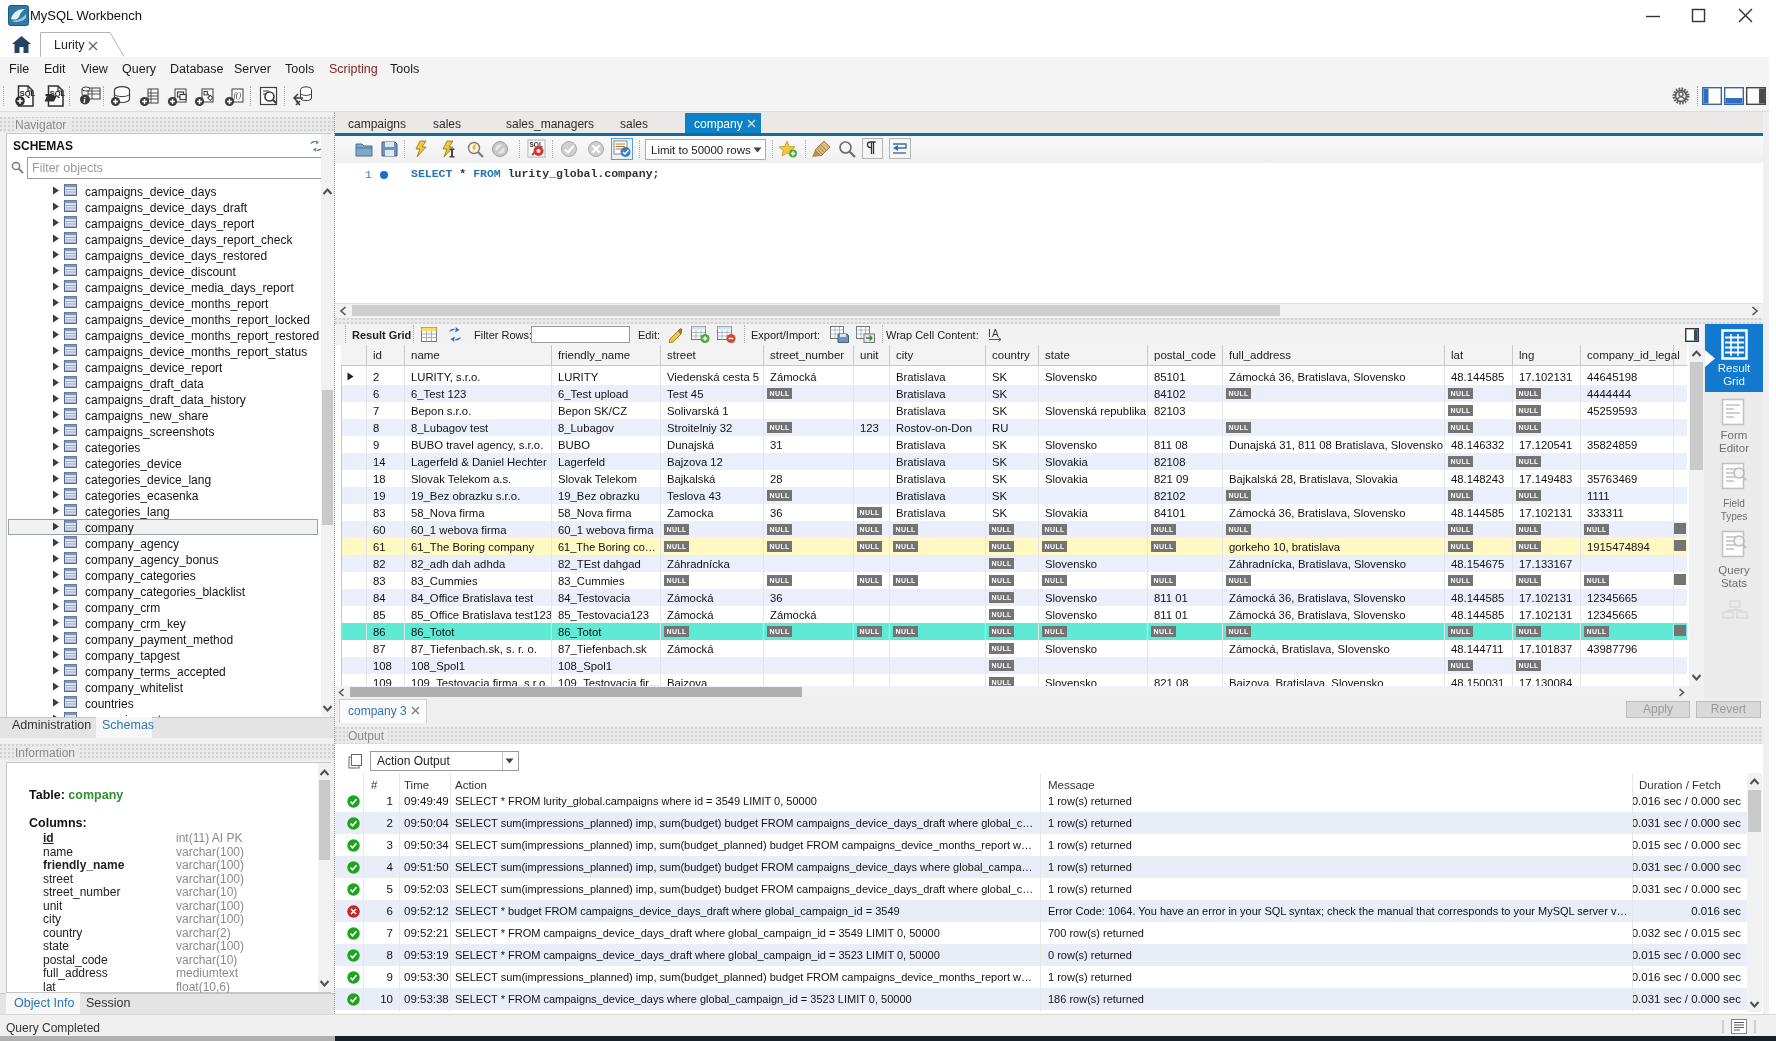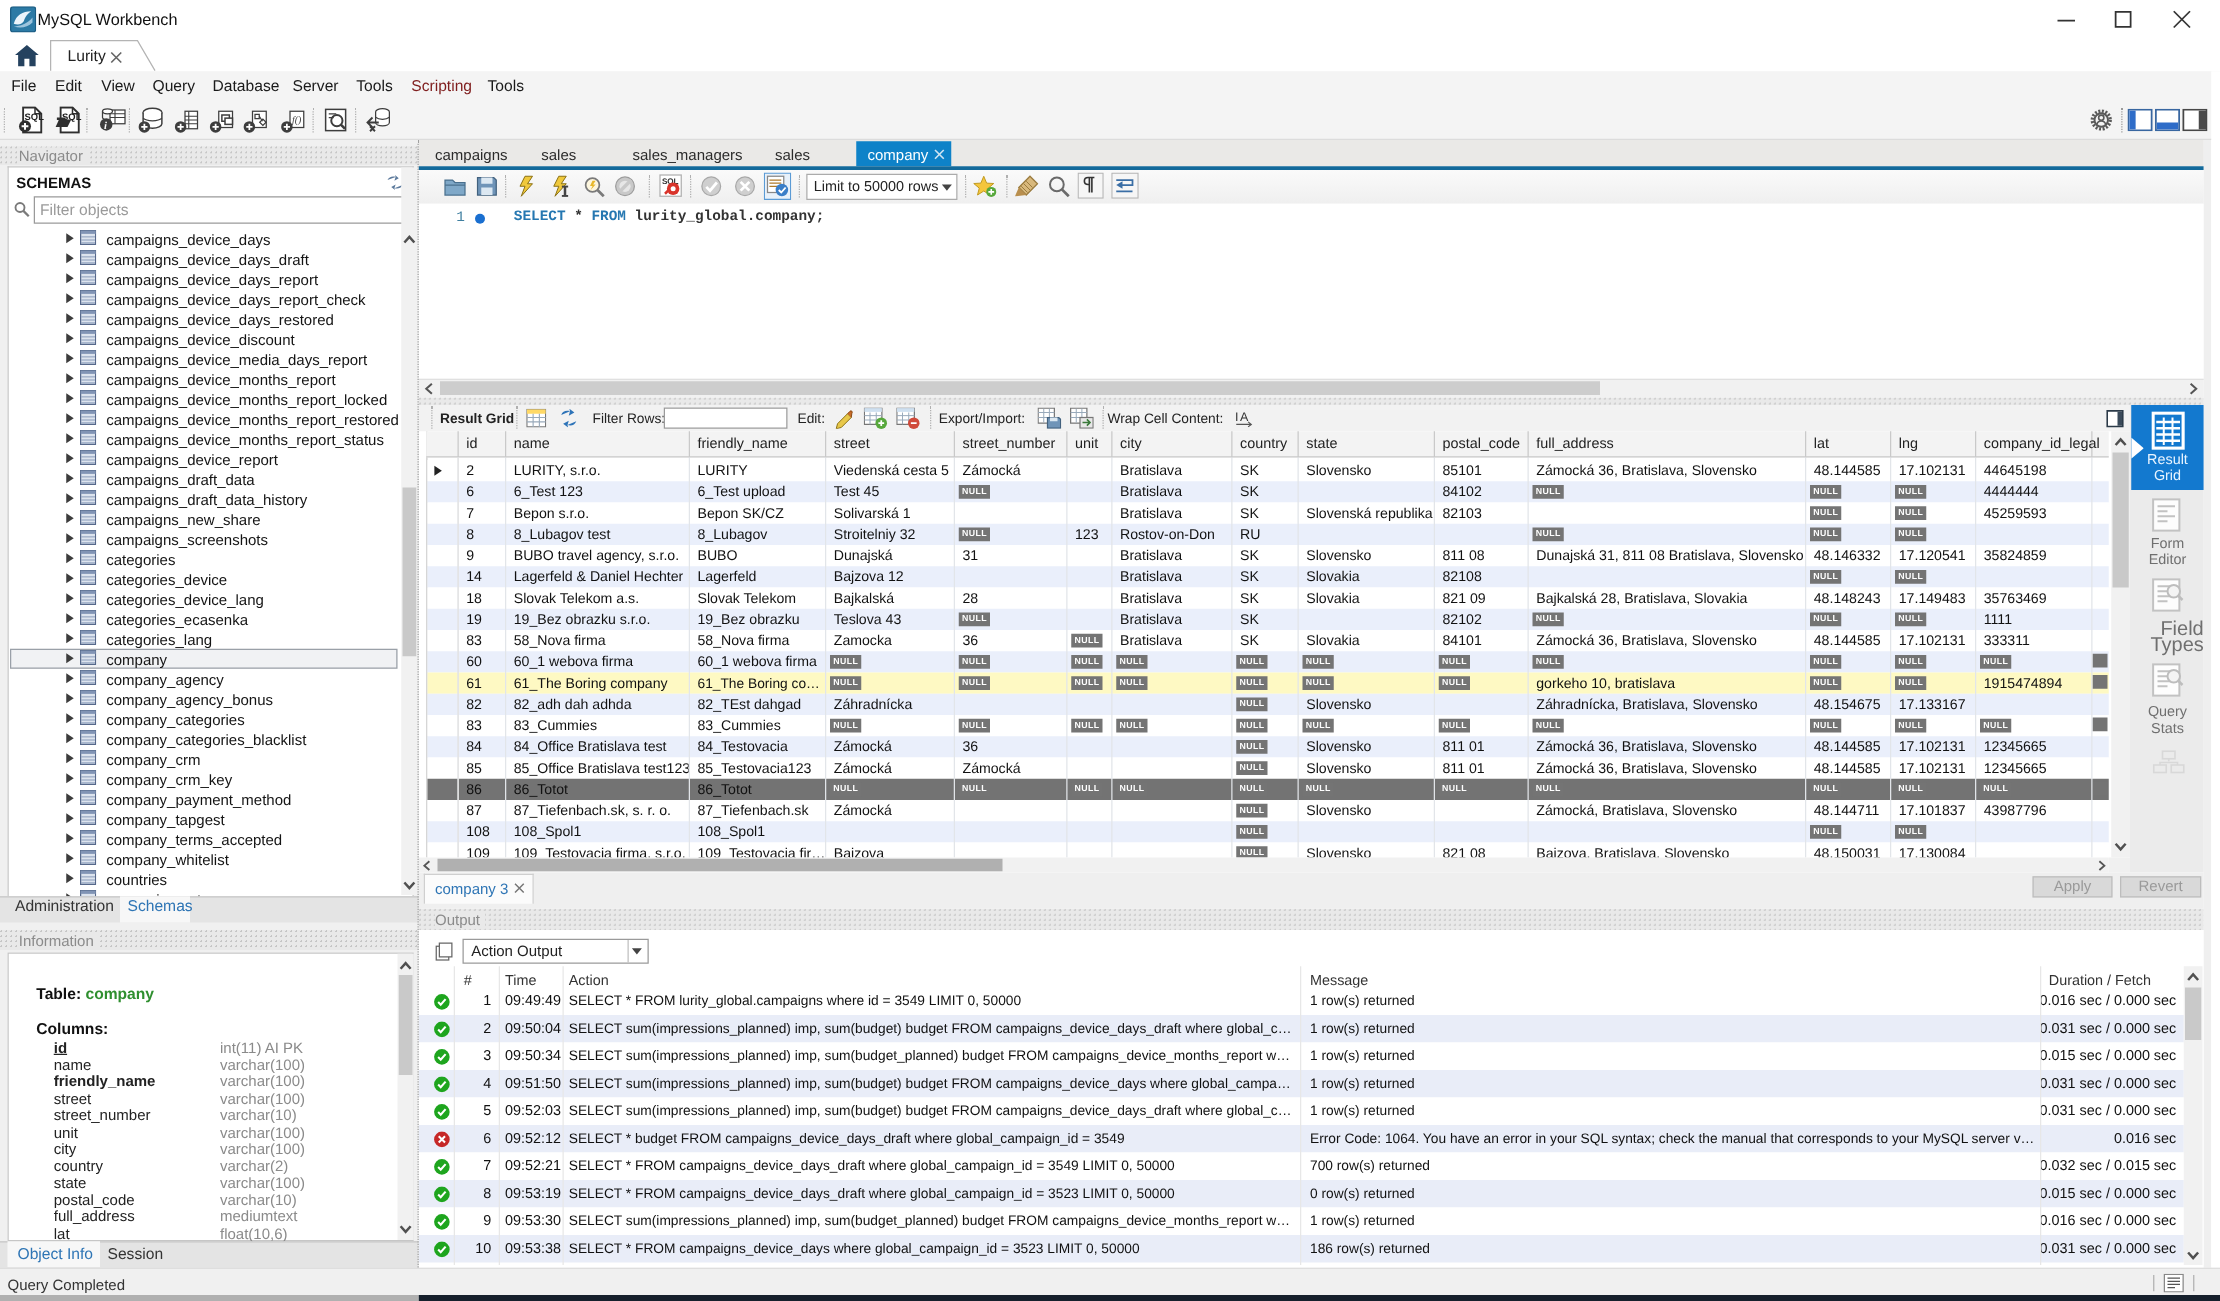"Field" div.a { font-size: 16px -> 10px; text-align: right -> center }
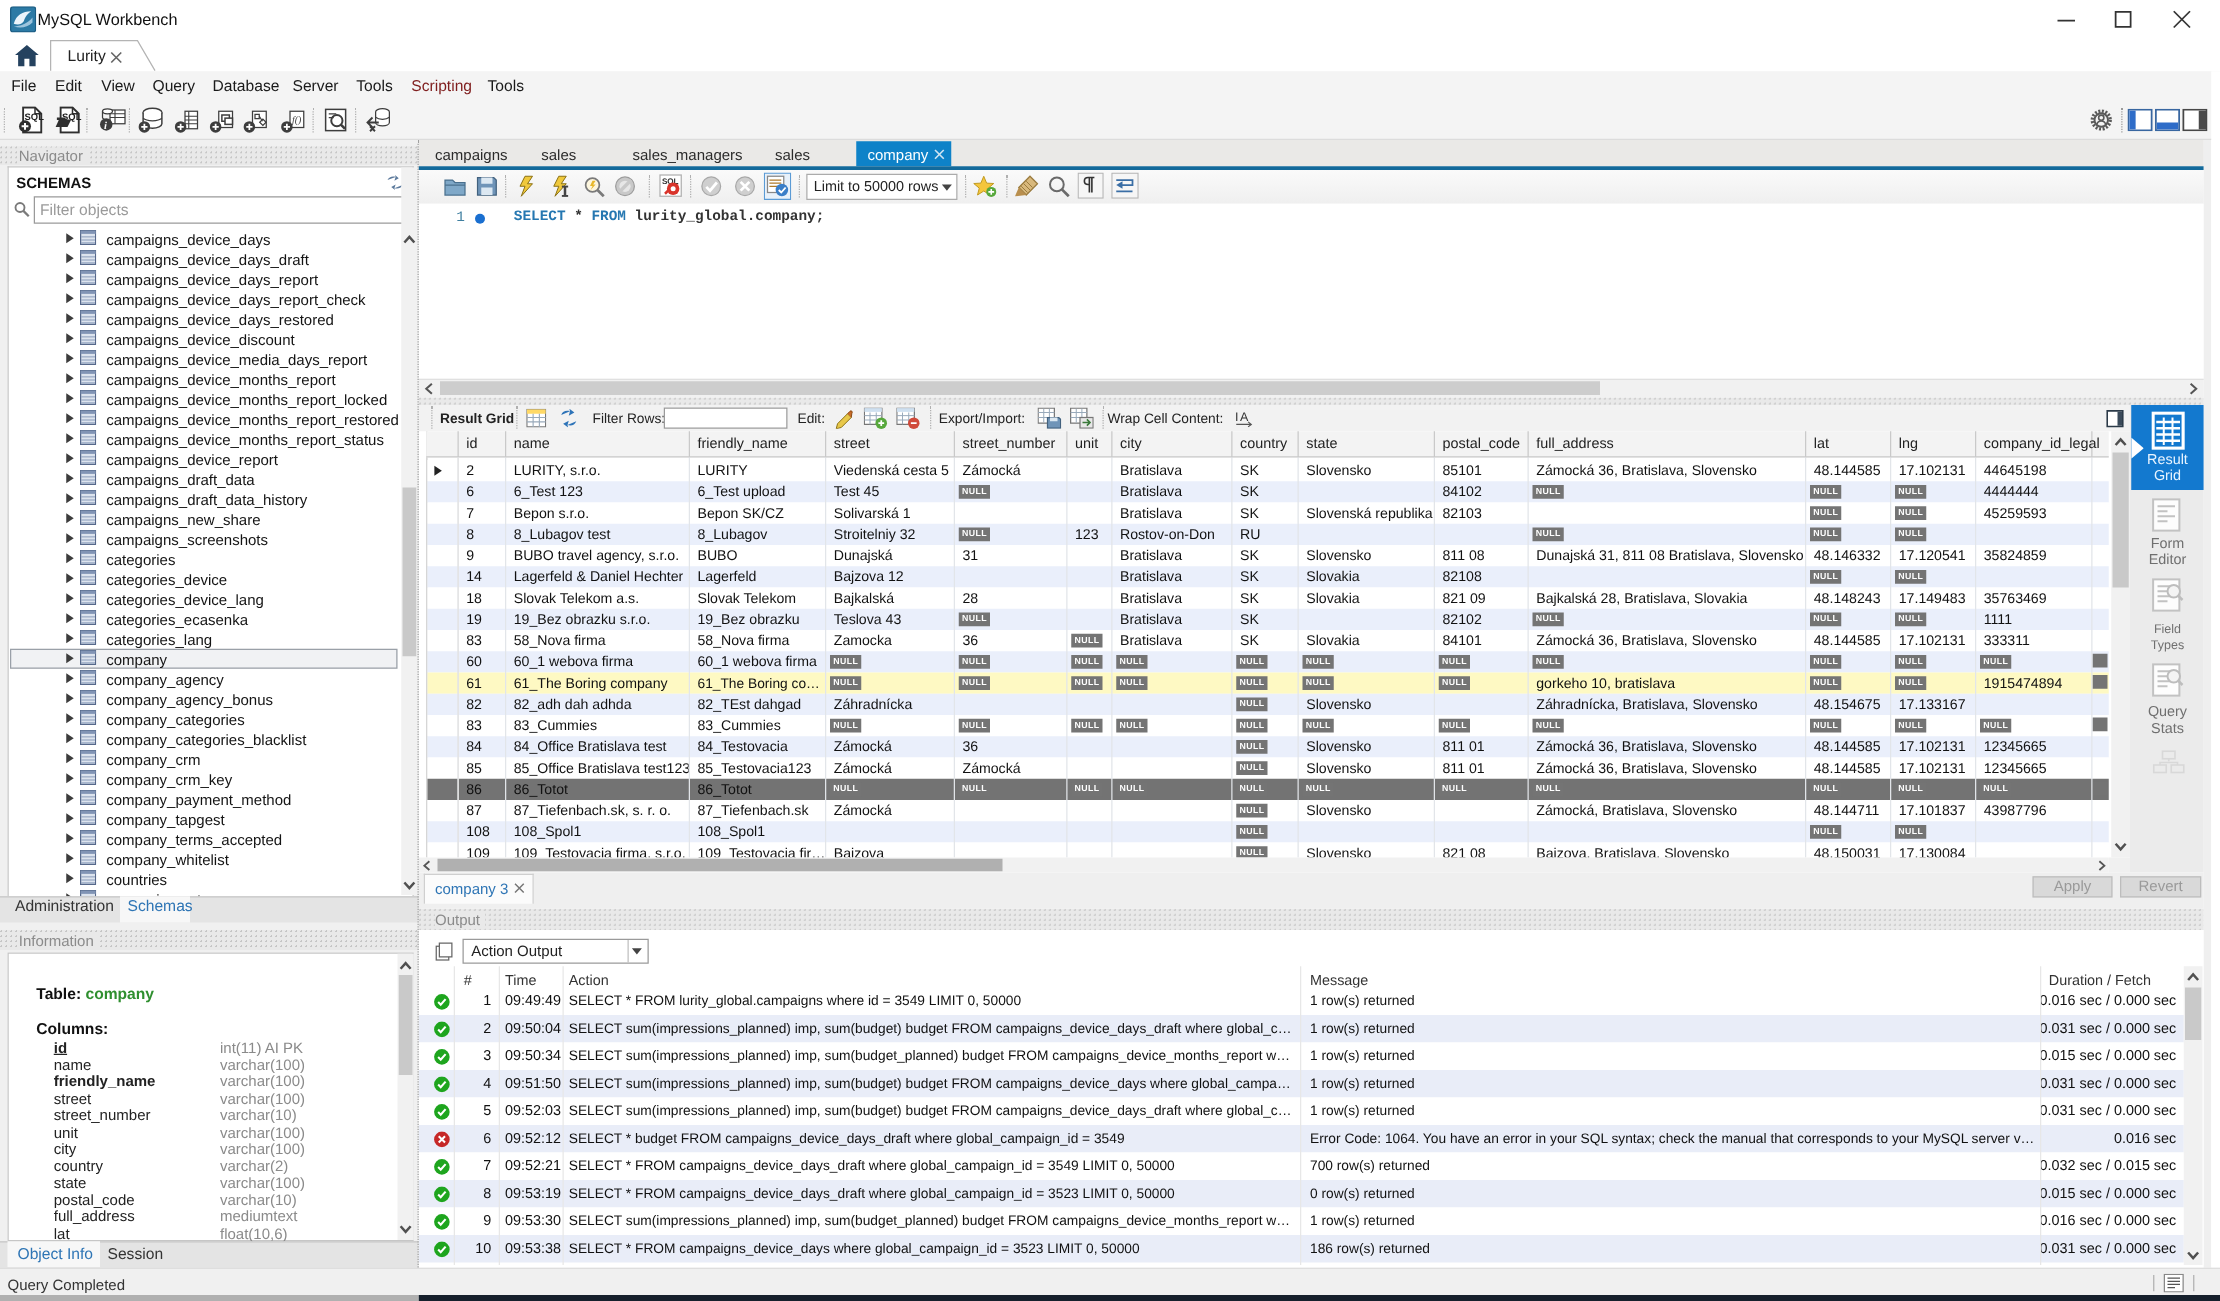"86" div.a { background: #737373 -> #5eead4 }
